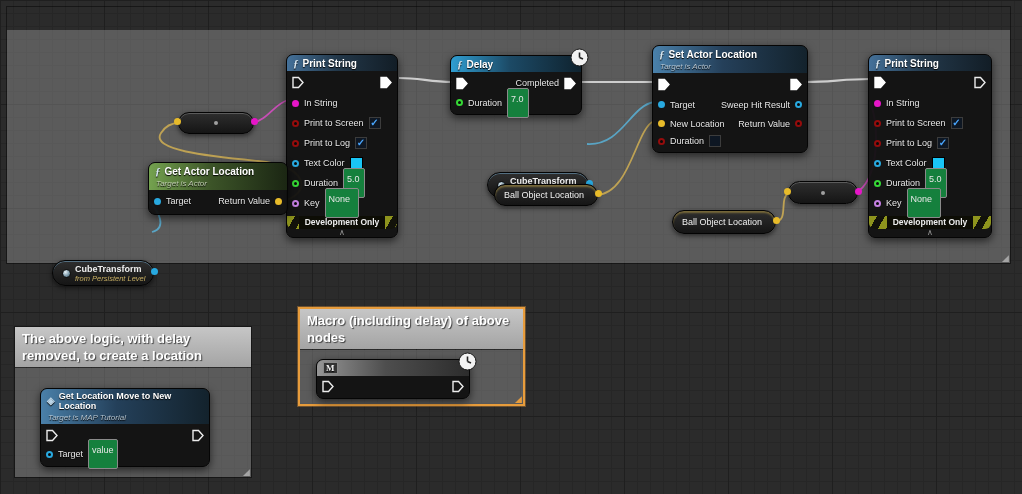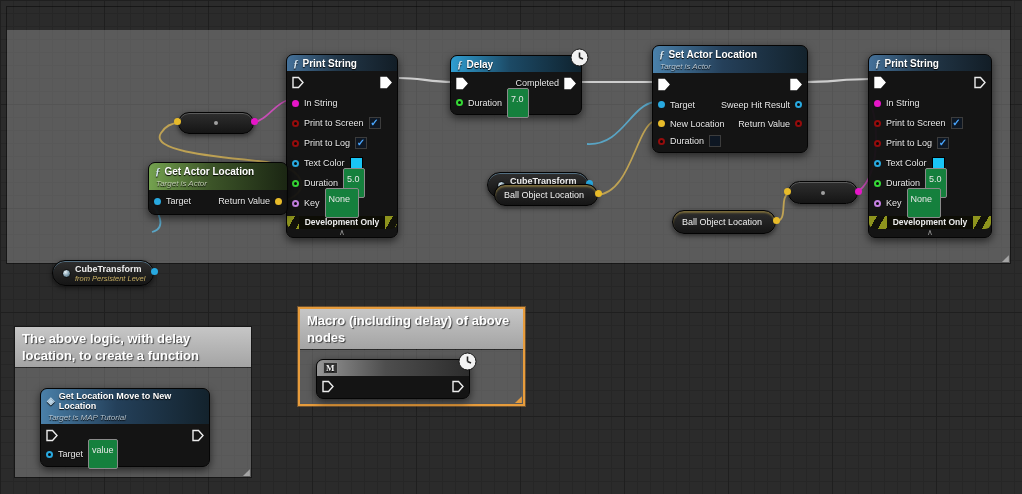"The above logic, with delay" span { text: location, to create a function -> removed, to create a location }
